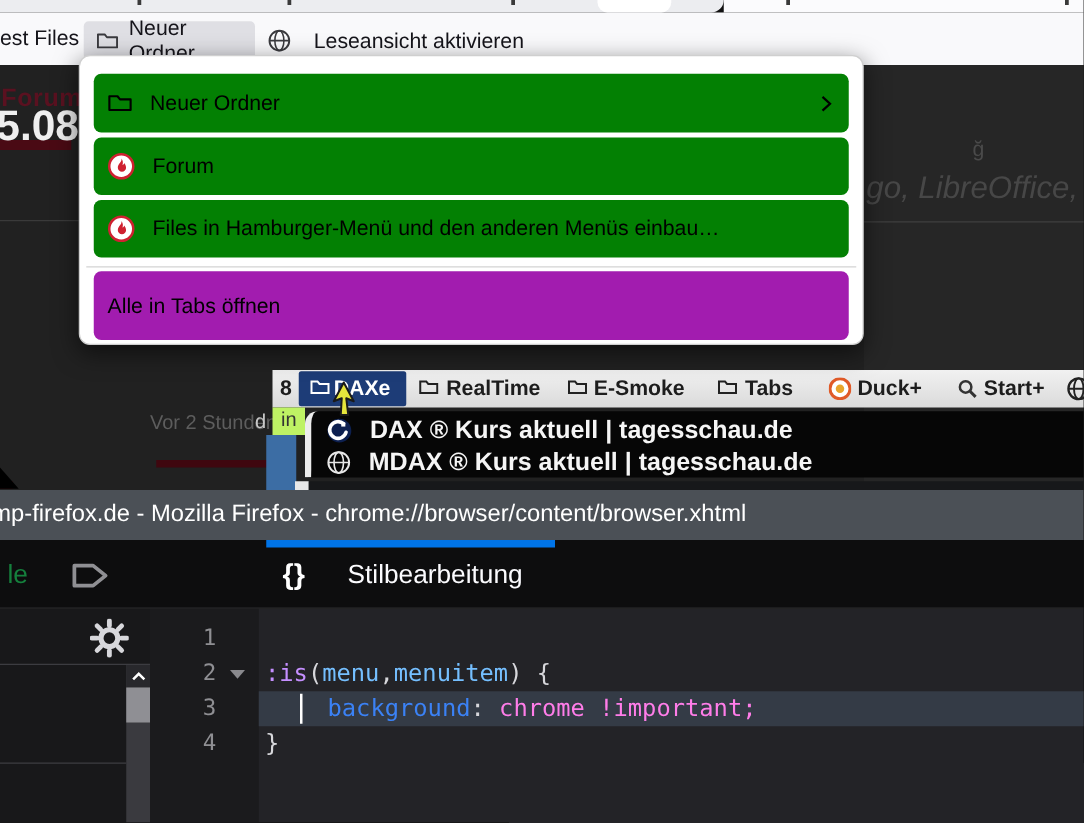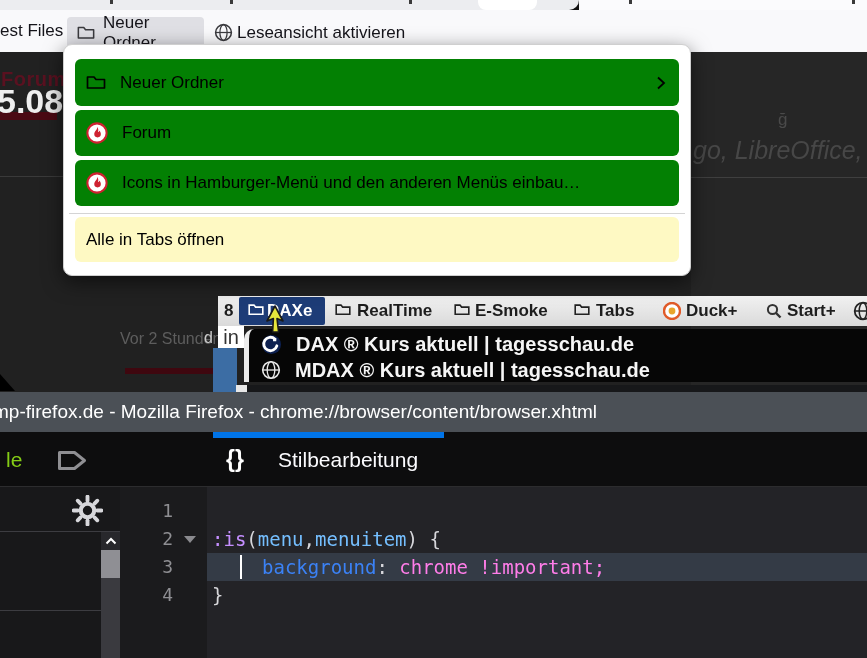"Leseansicht aktivieren" .bm-reader { gap: 4px -> 18px }
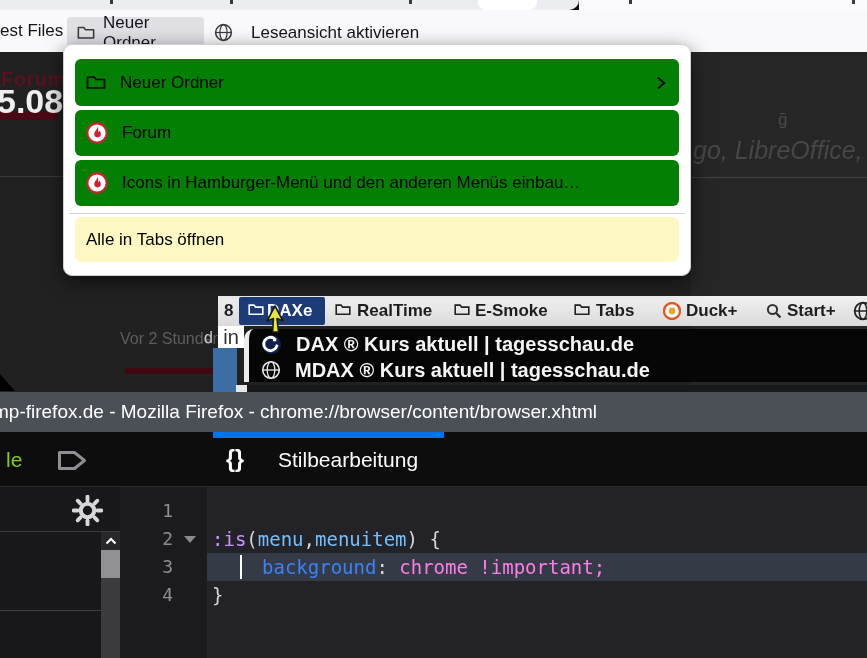"Icons in Hamburger-Menü und den" span { text: Icons -> Files }
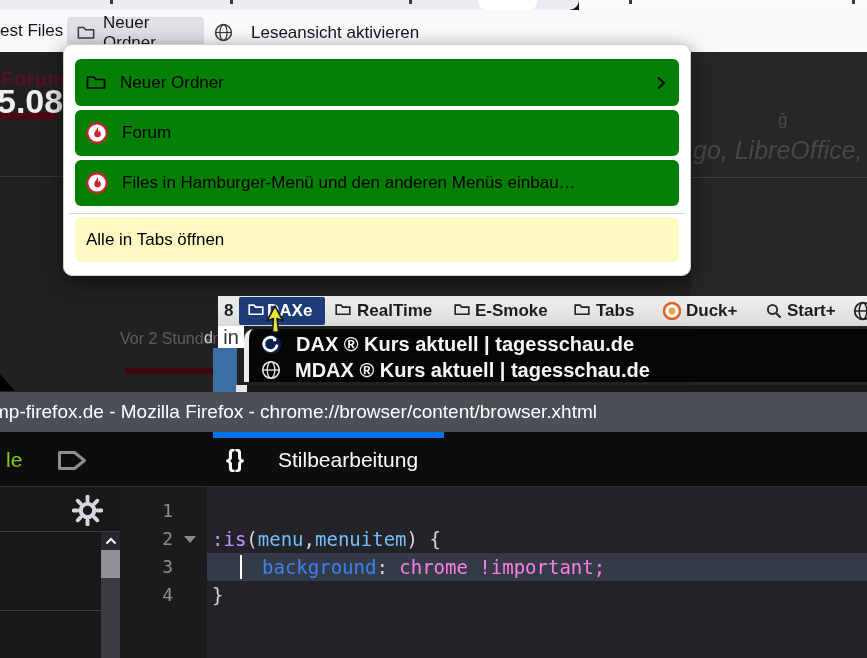"Alle in Tabs öffnen" div.abs { background: #fef9c3 -> #a21caf; height: 45px -> 55px }
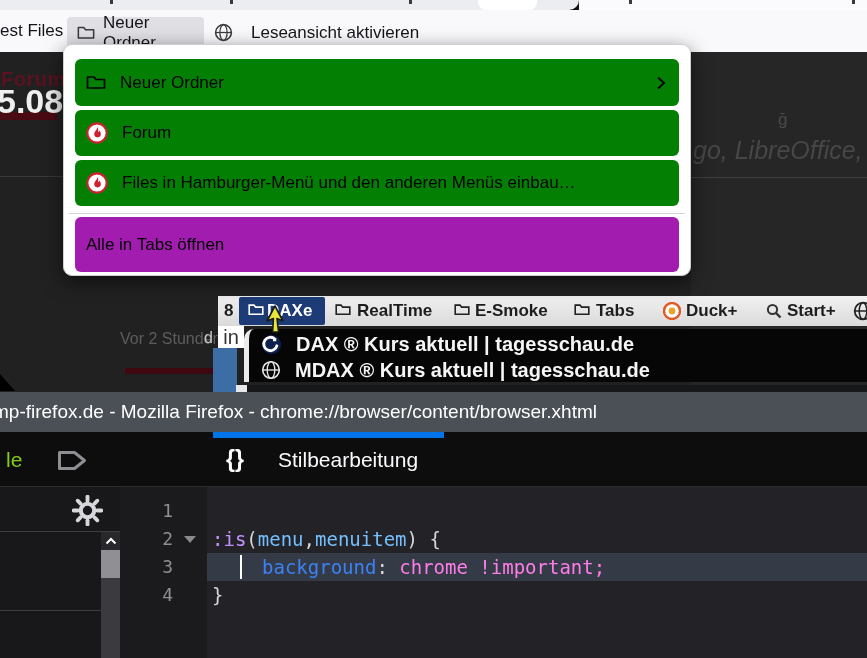"in" .in-box { background: #ffffff -> #bef264; font-size: 20px -> 16px }
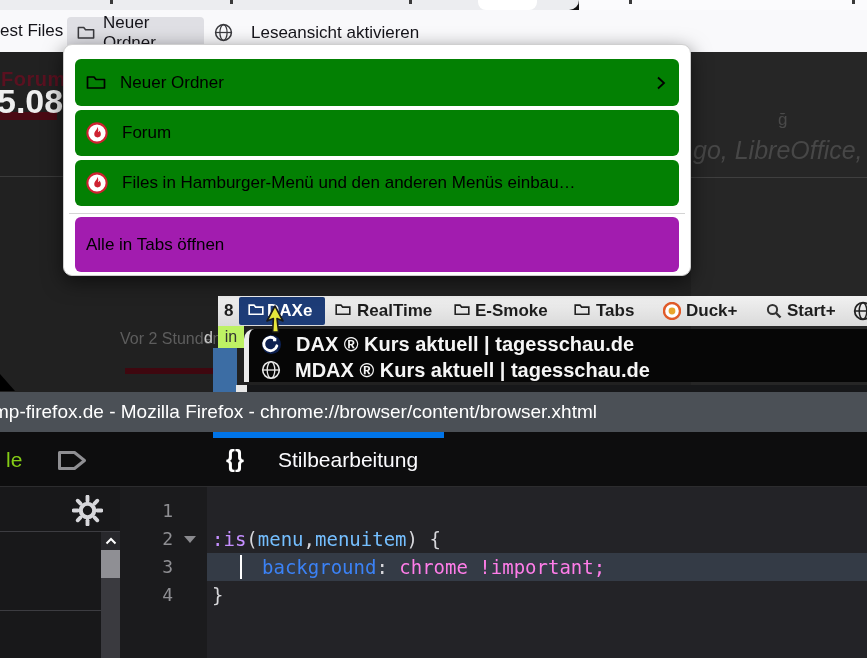"le" .dt-tab { color: #84cc16 -> #15803d }
